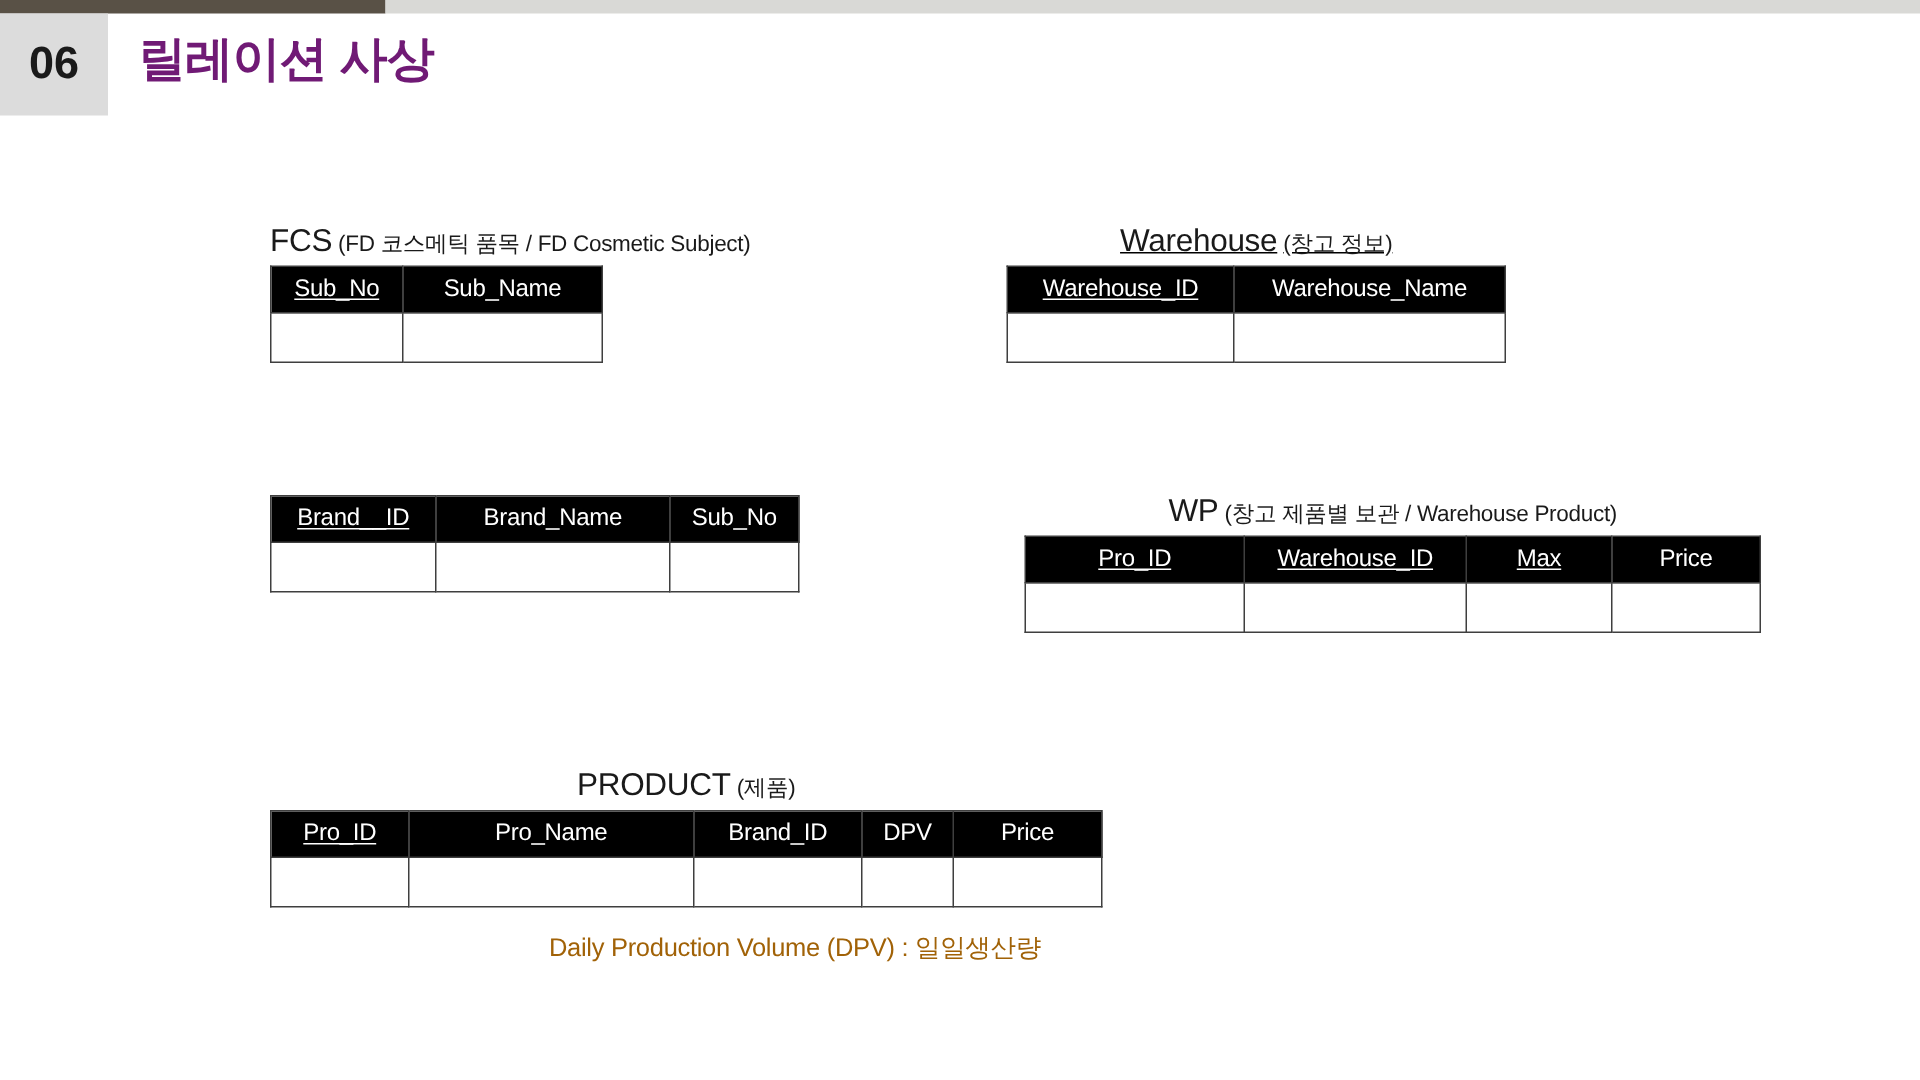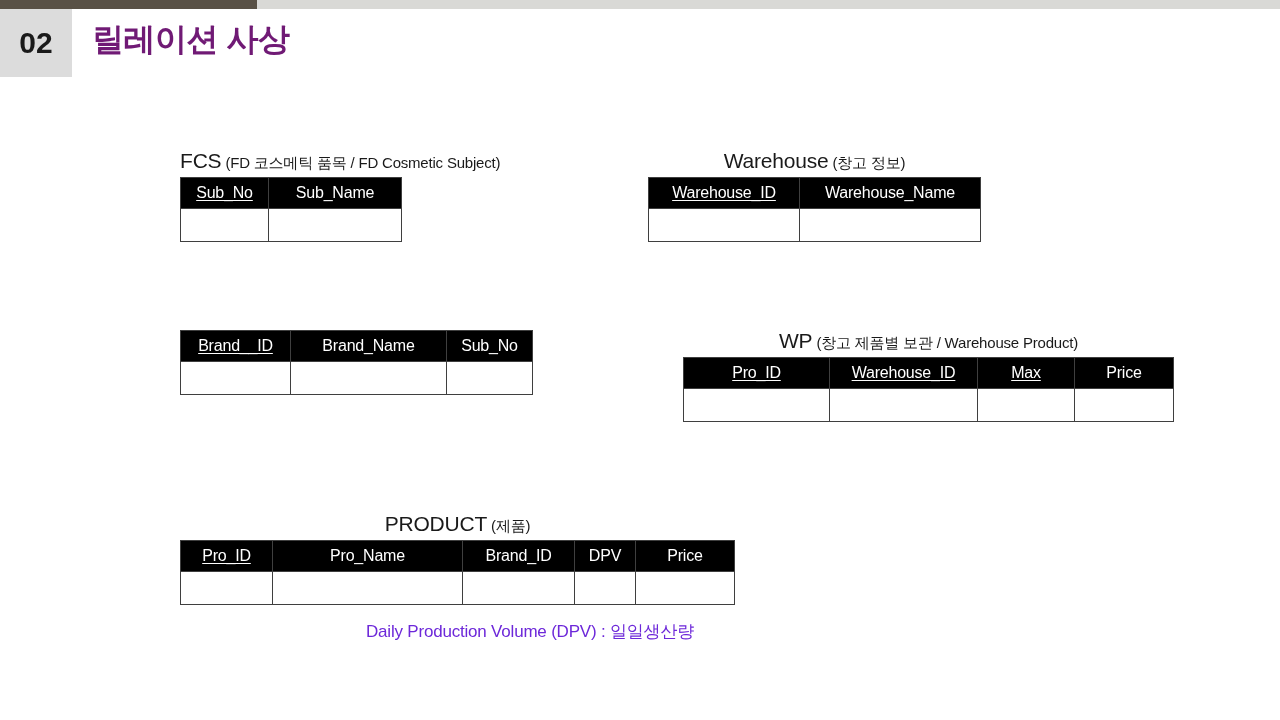"02" div.slide-badge { text: 02 -> 06 }
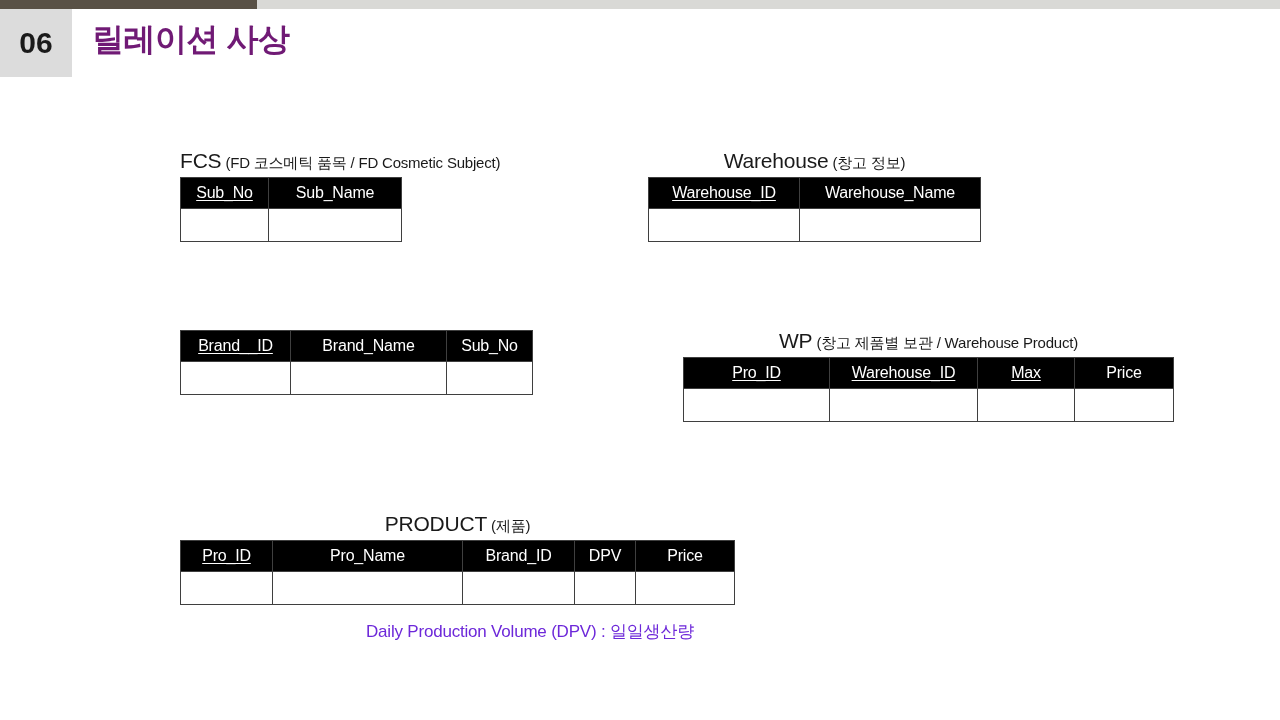"Warehouse (창고 정보)" div.entity { left: 648px -> 671px; text-decoration: none -> underline }
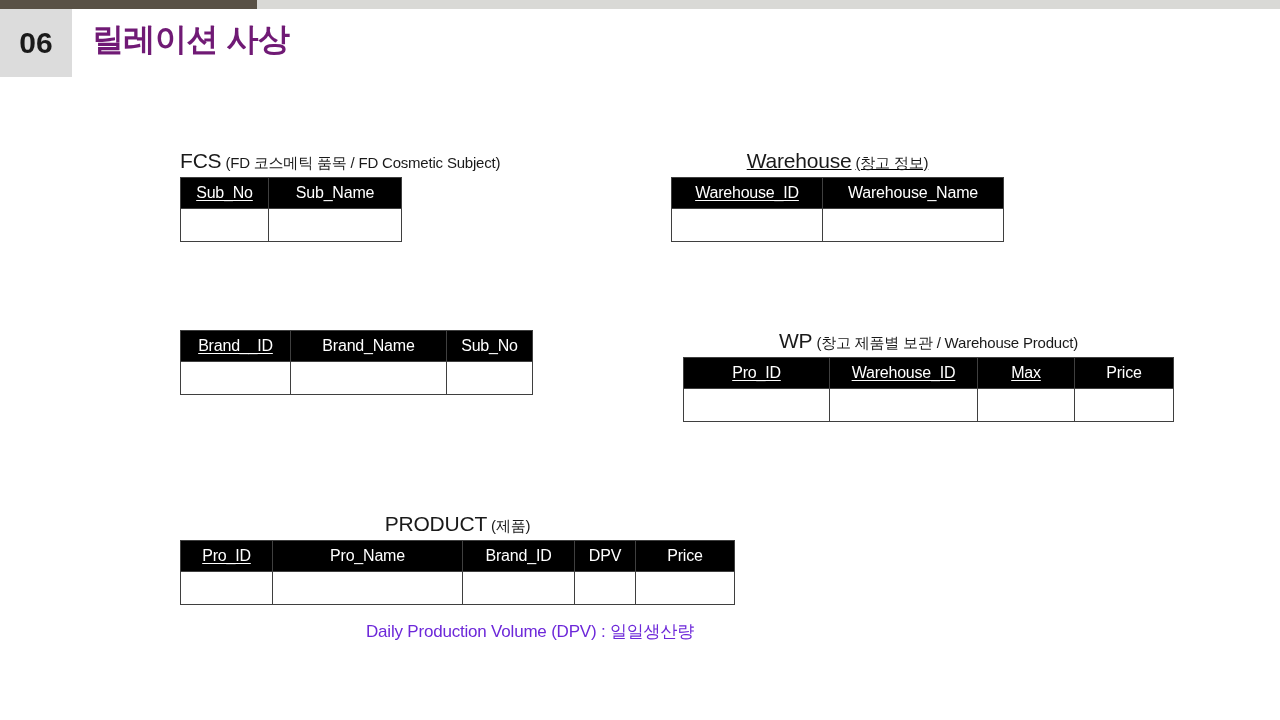"Daily Production Volume (DPV) :" .footnote { color: #6d28d9 -> #a16207 }
